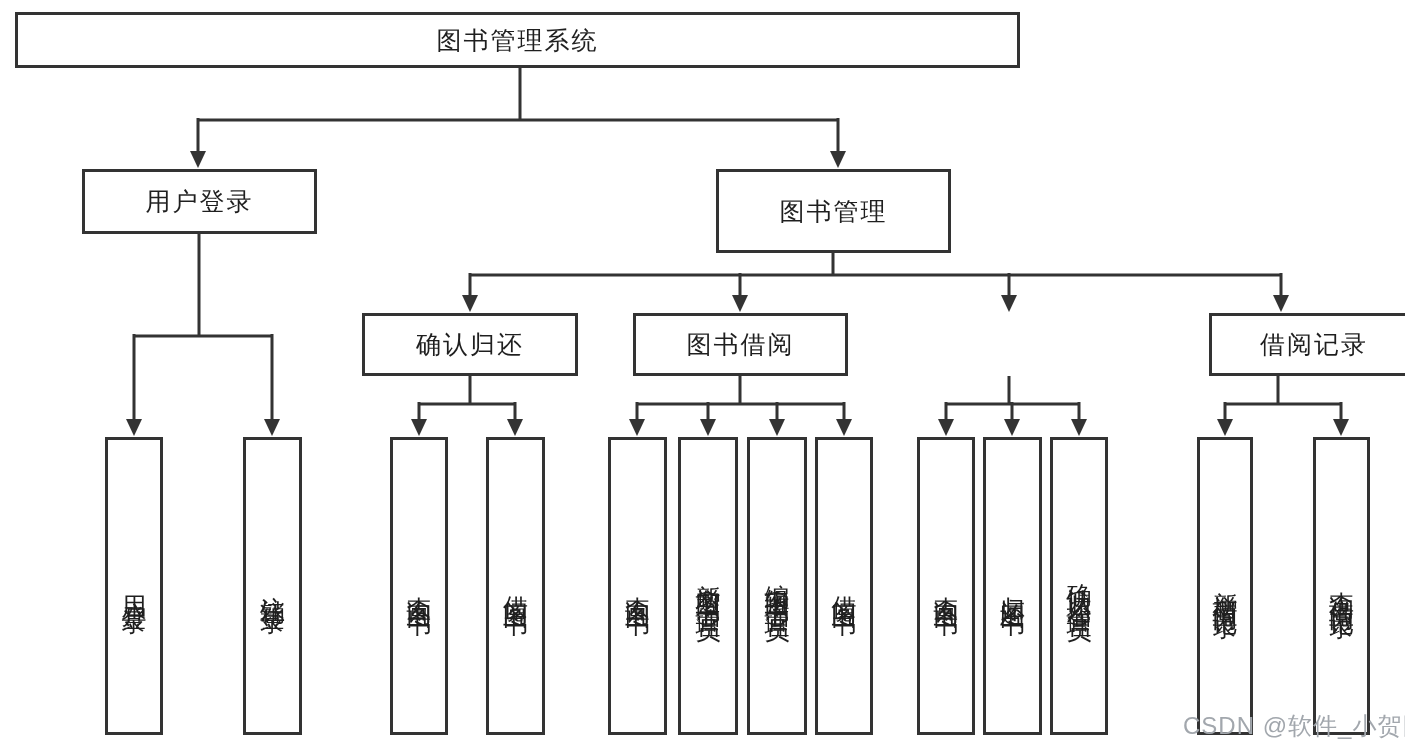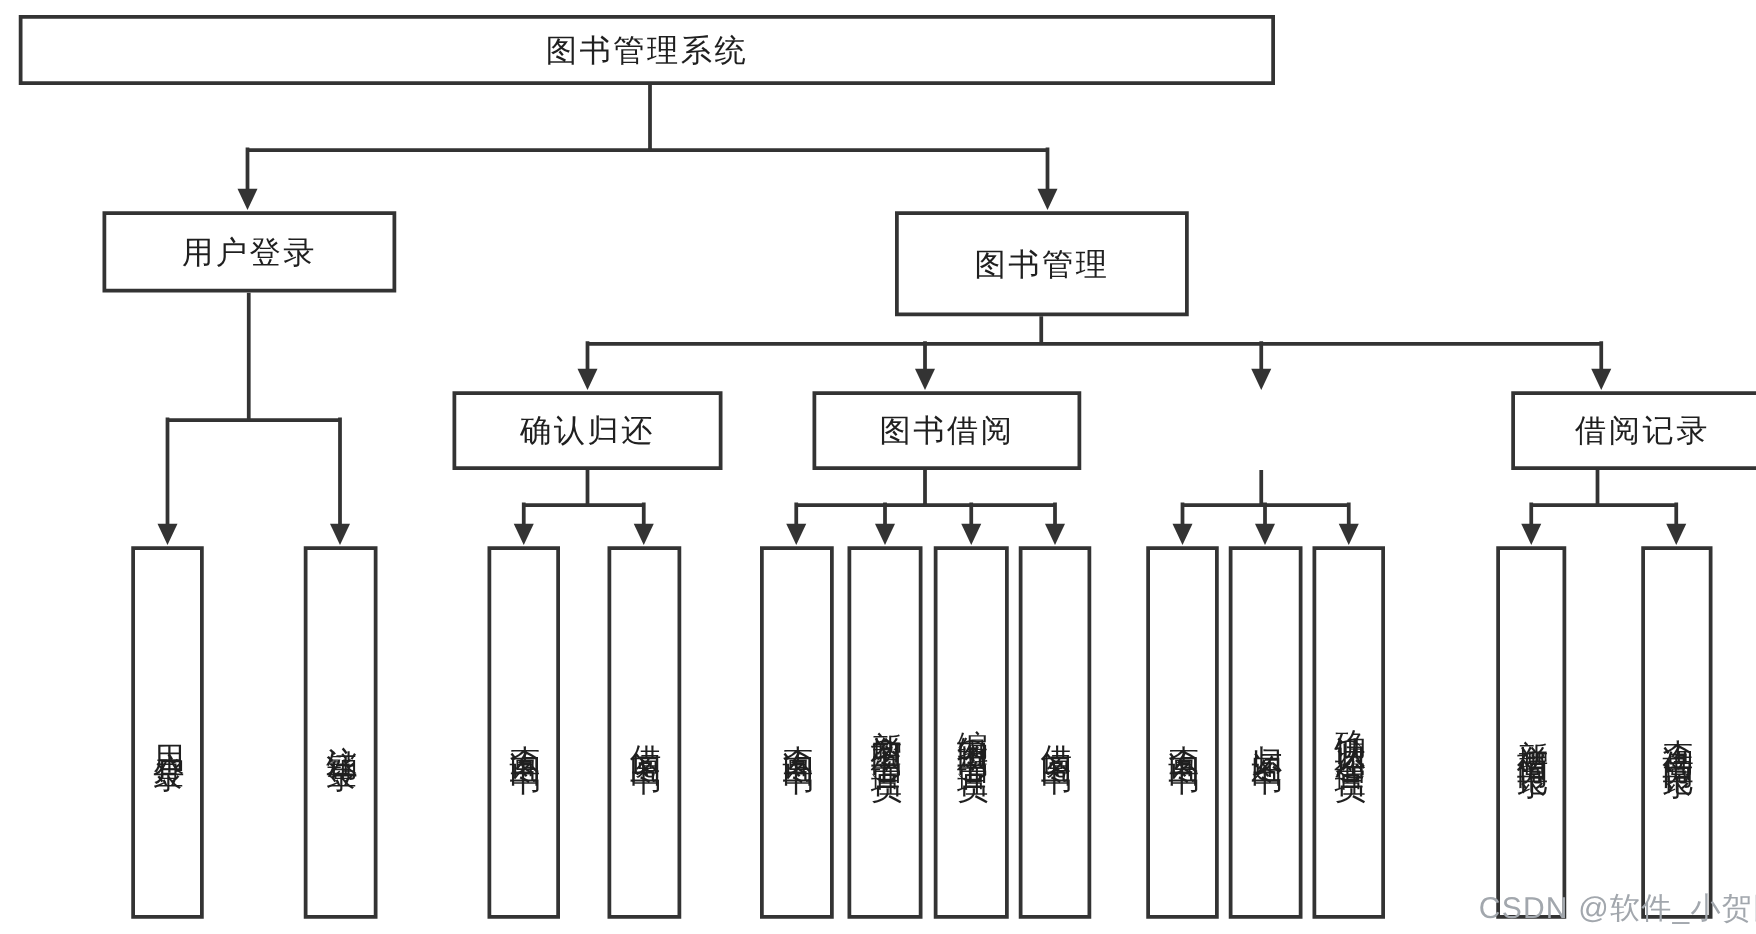"图书借阅" .n-borrow { left: 650px -> 633px }
